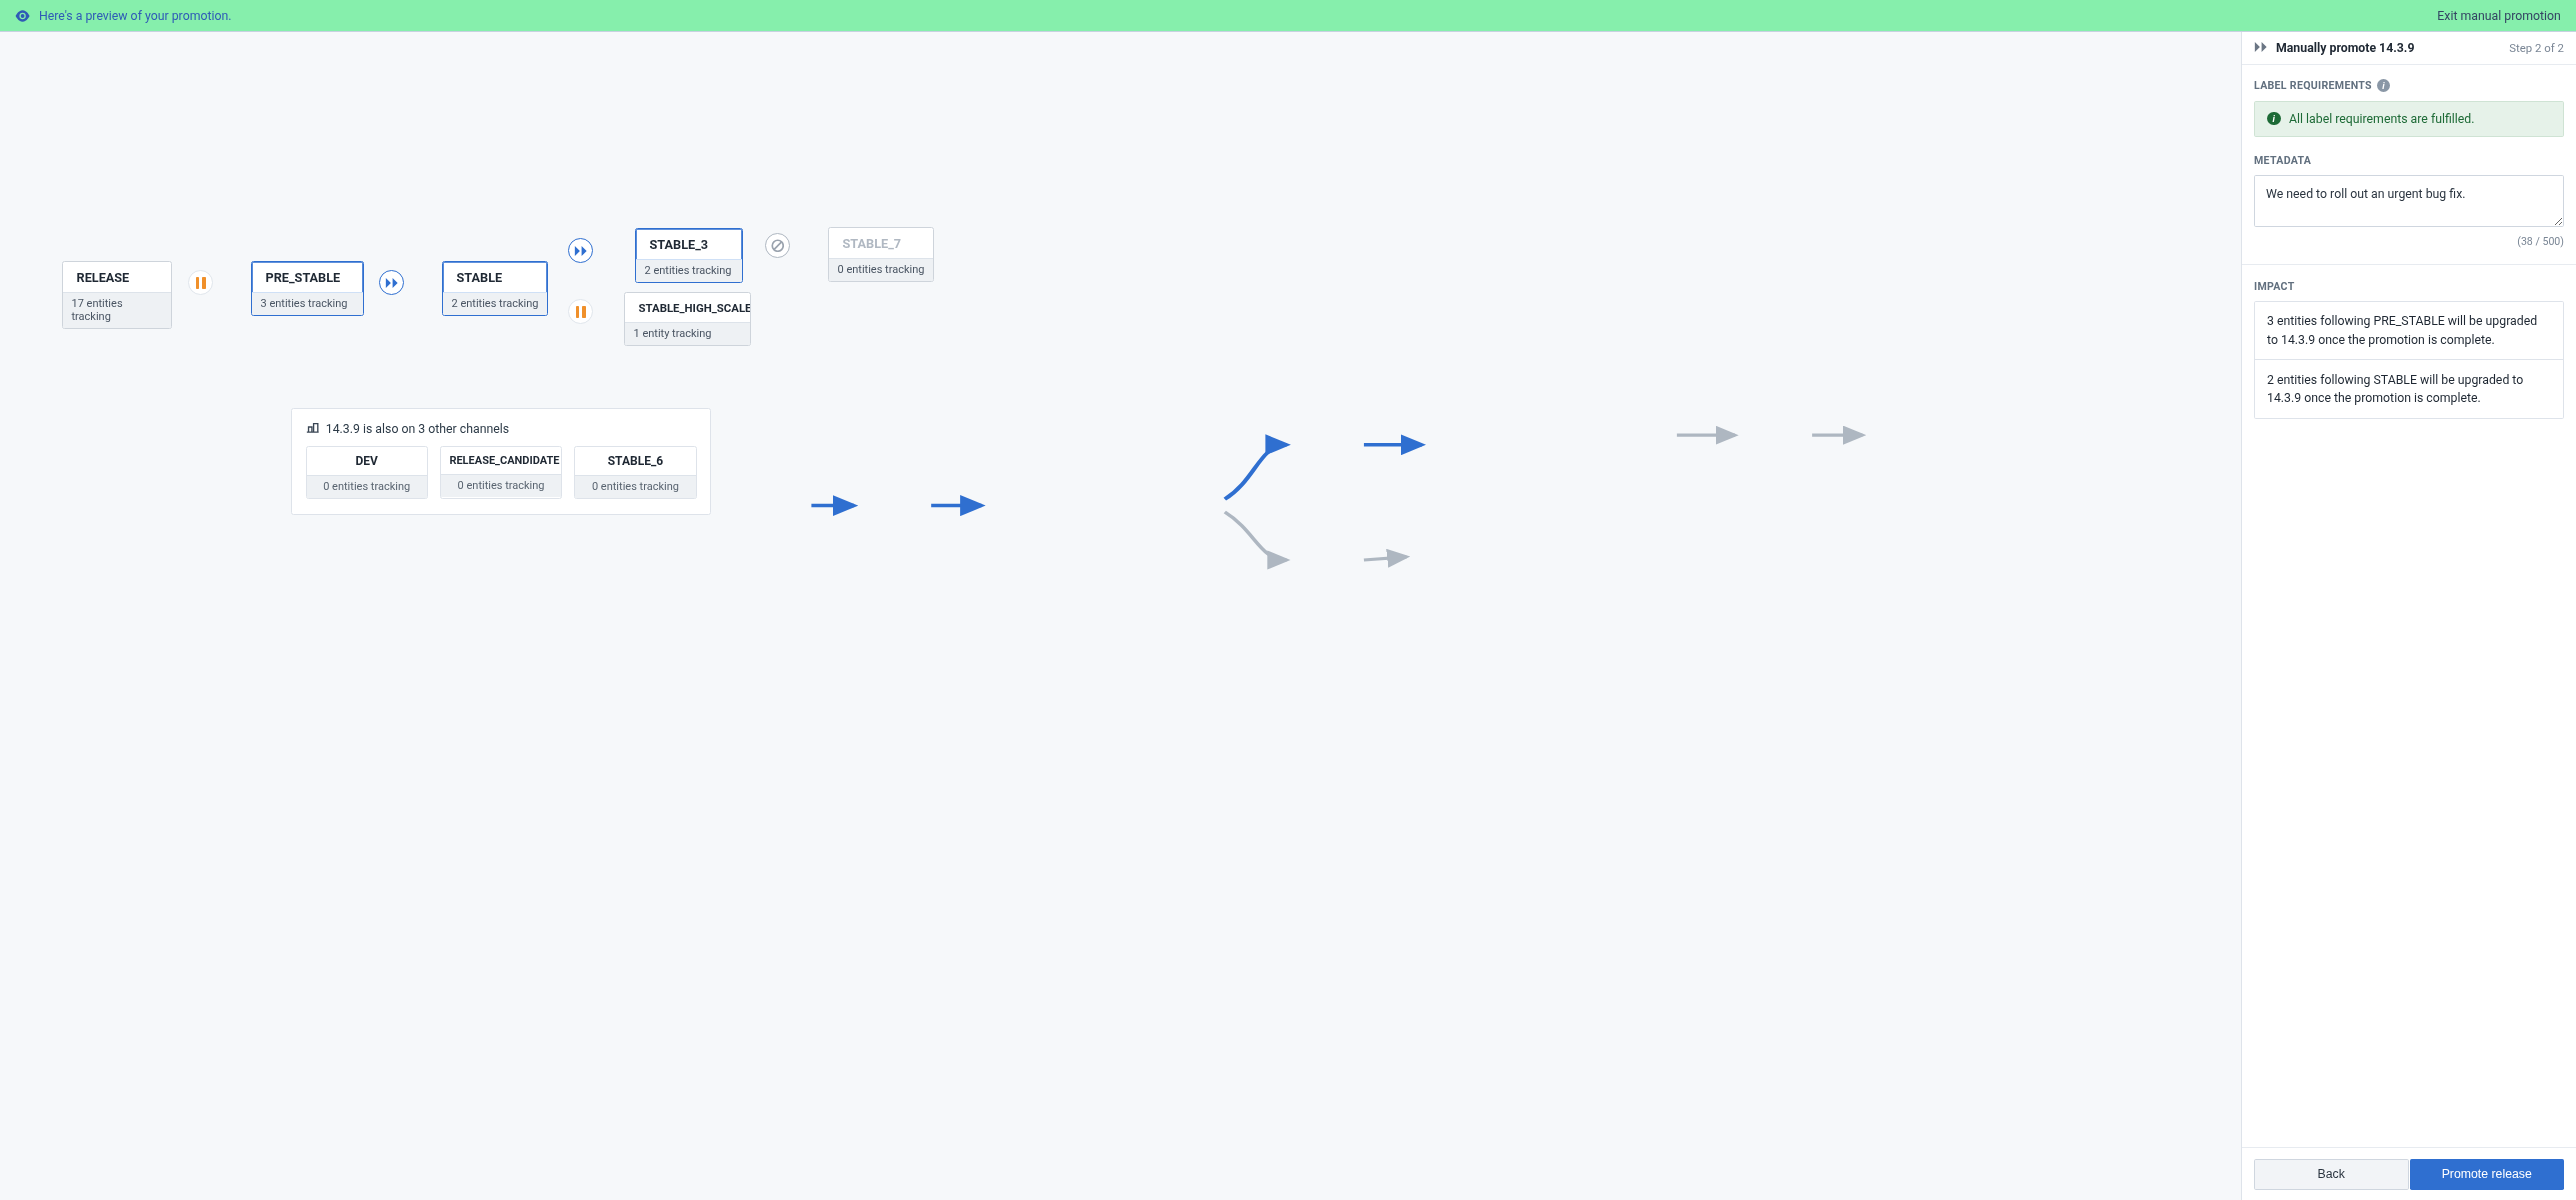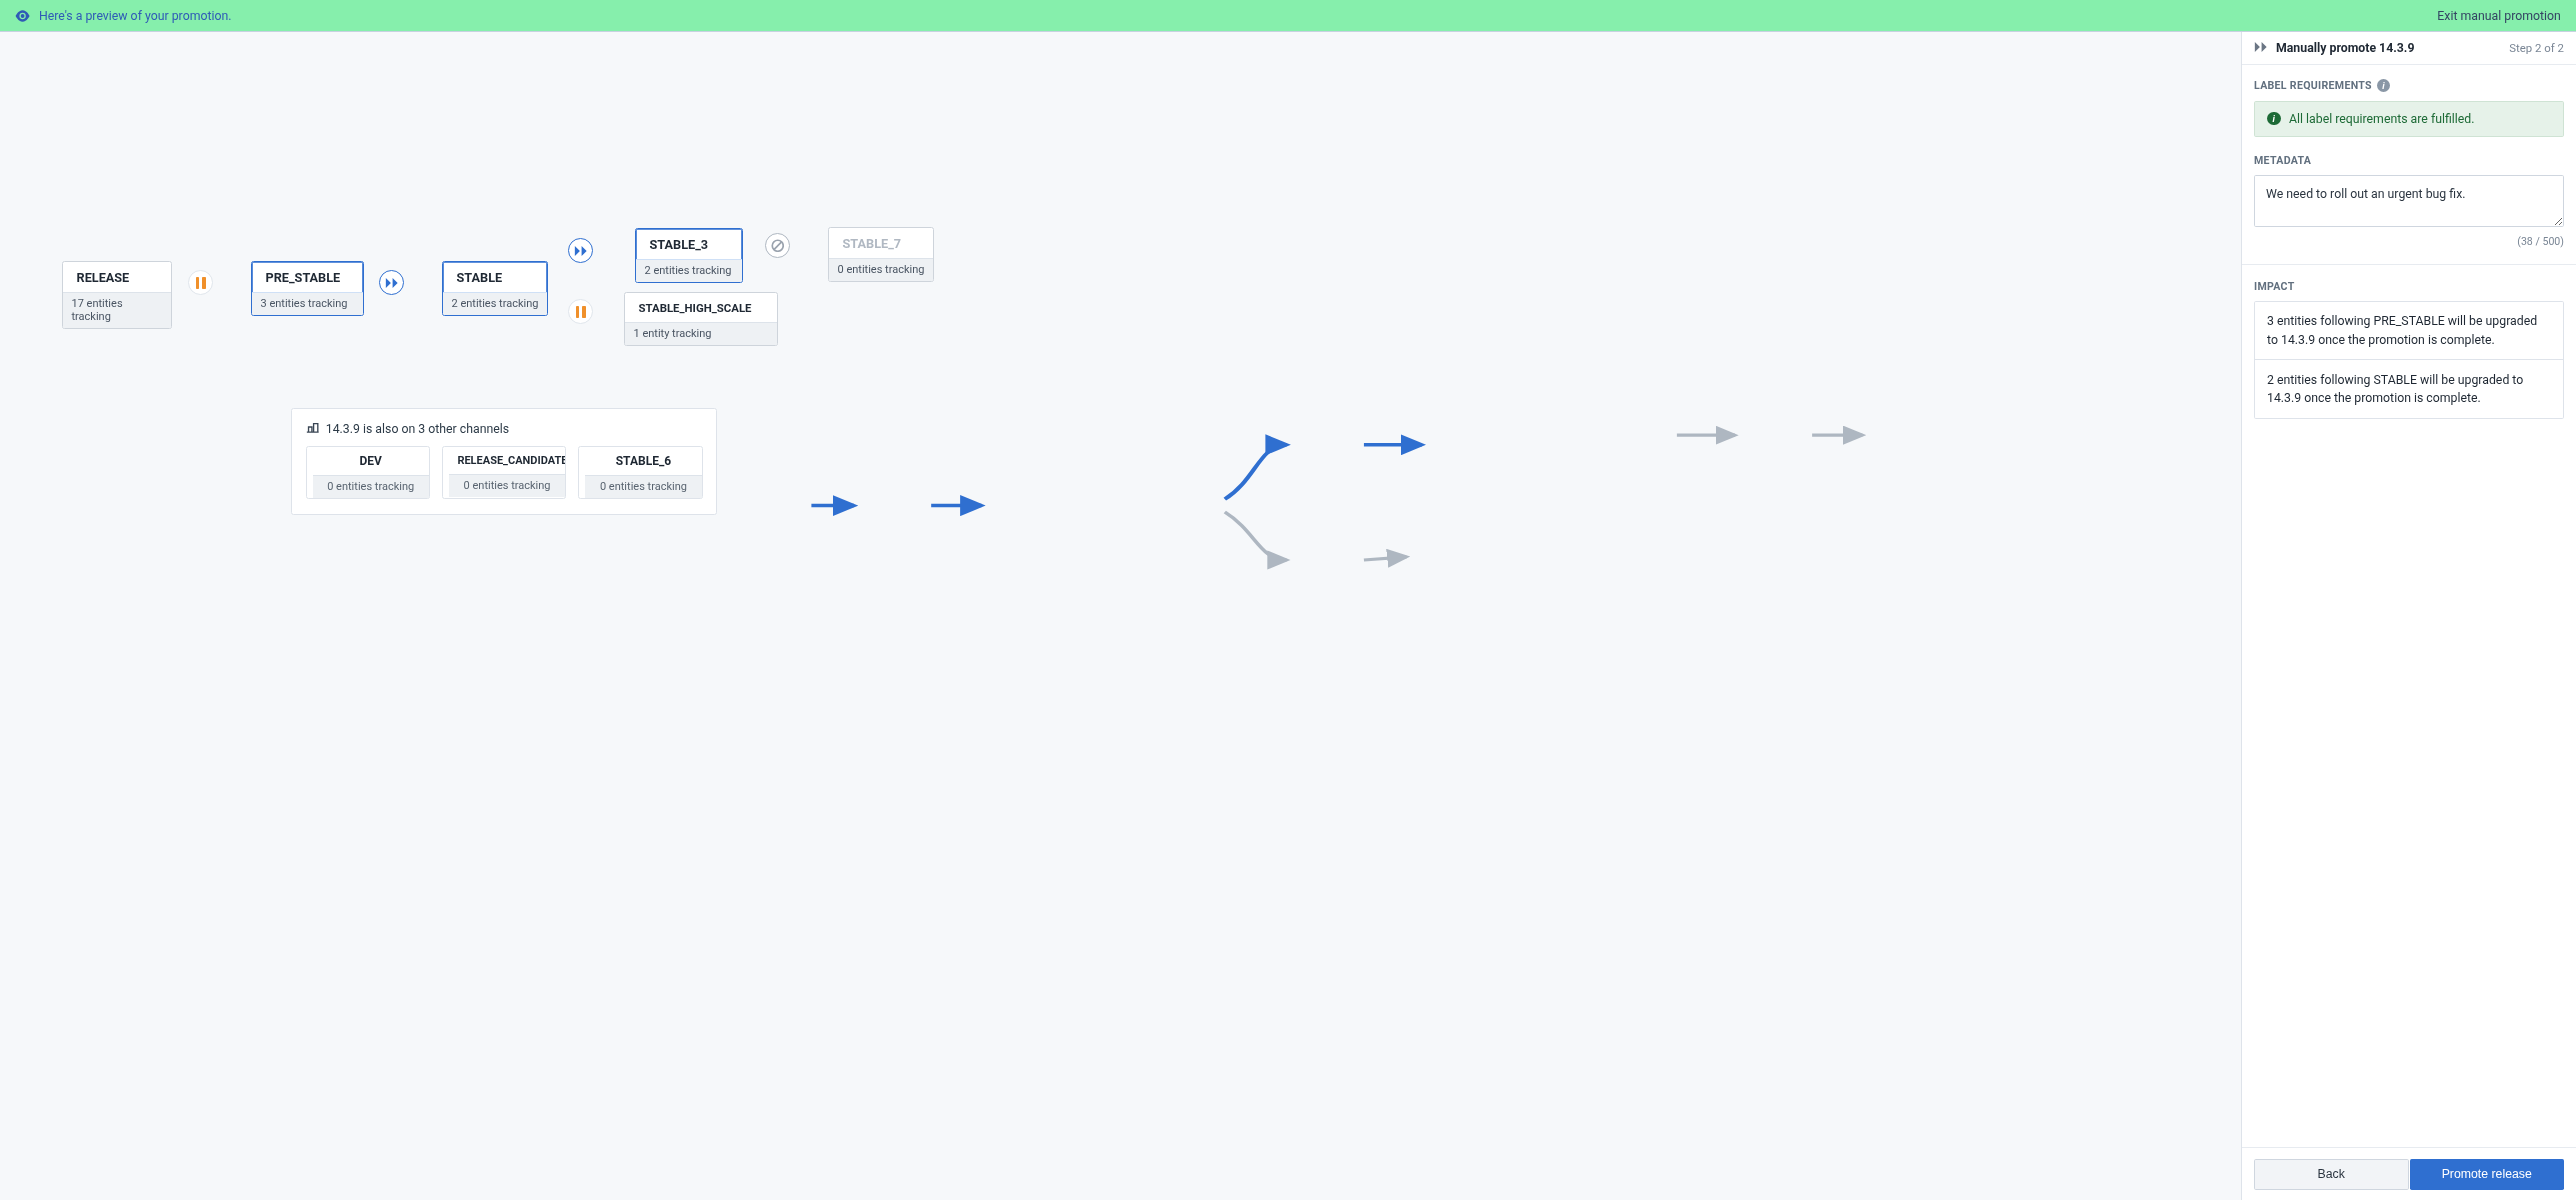"STABLE_HIGH_SCALE" div.node { width: 154px -> 127px }
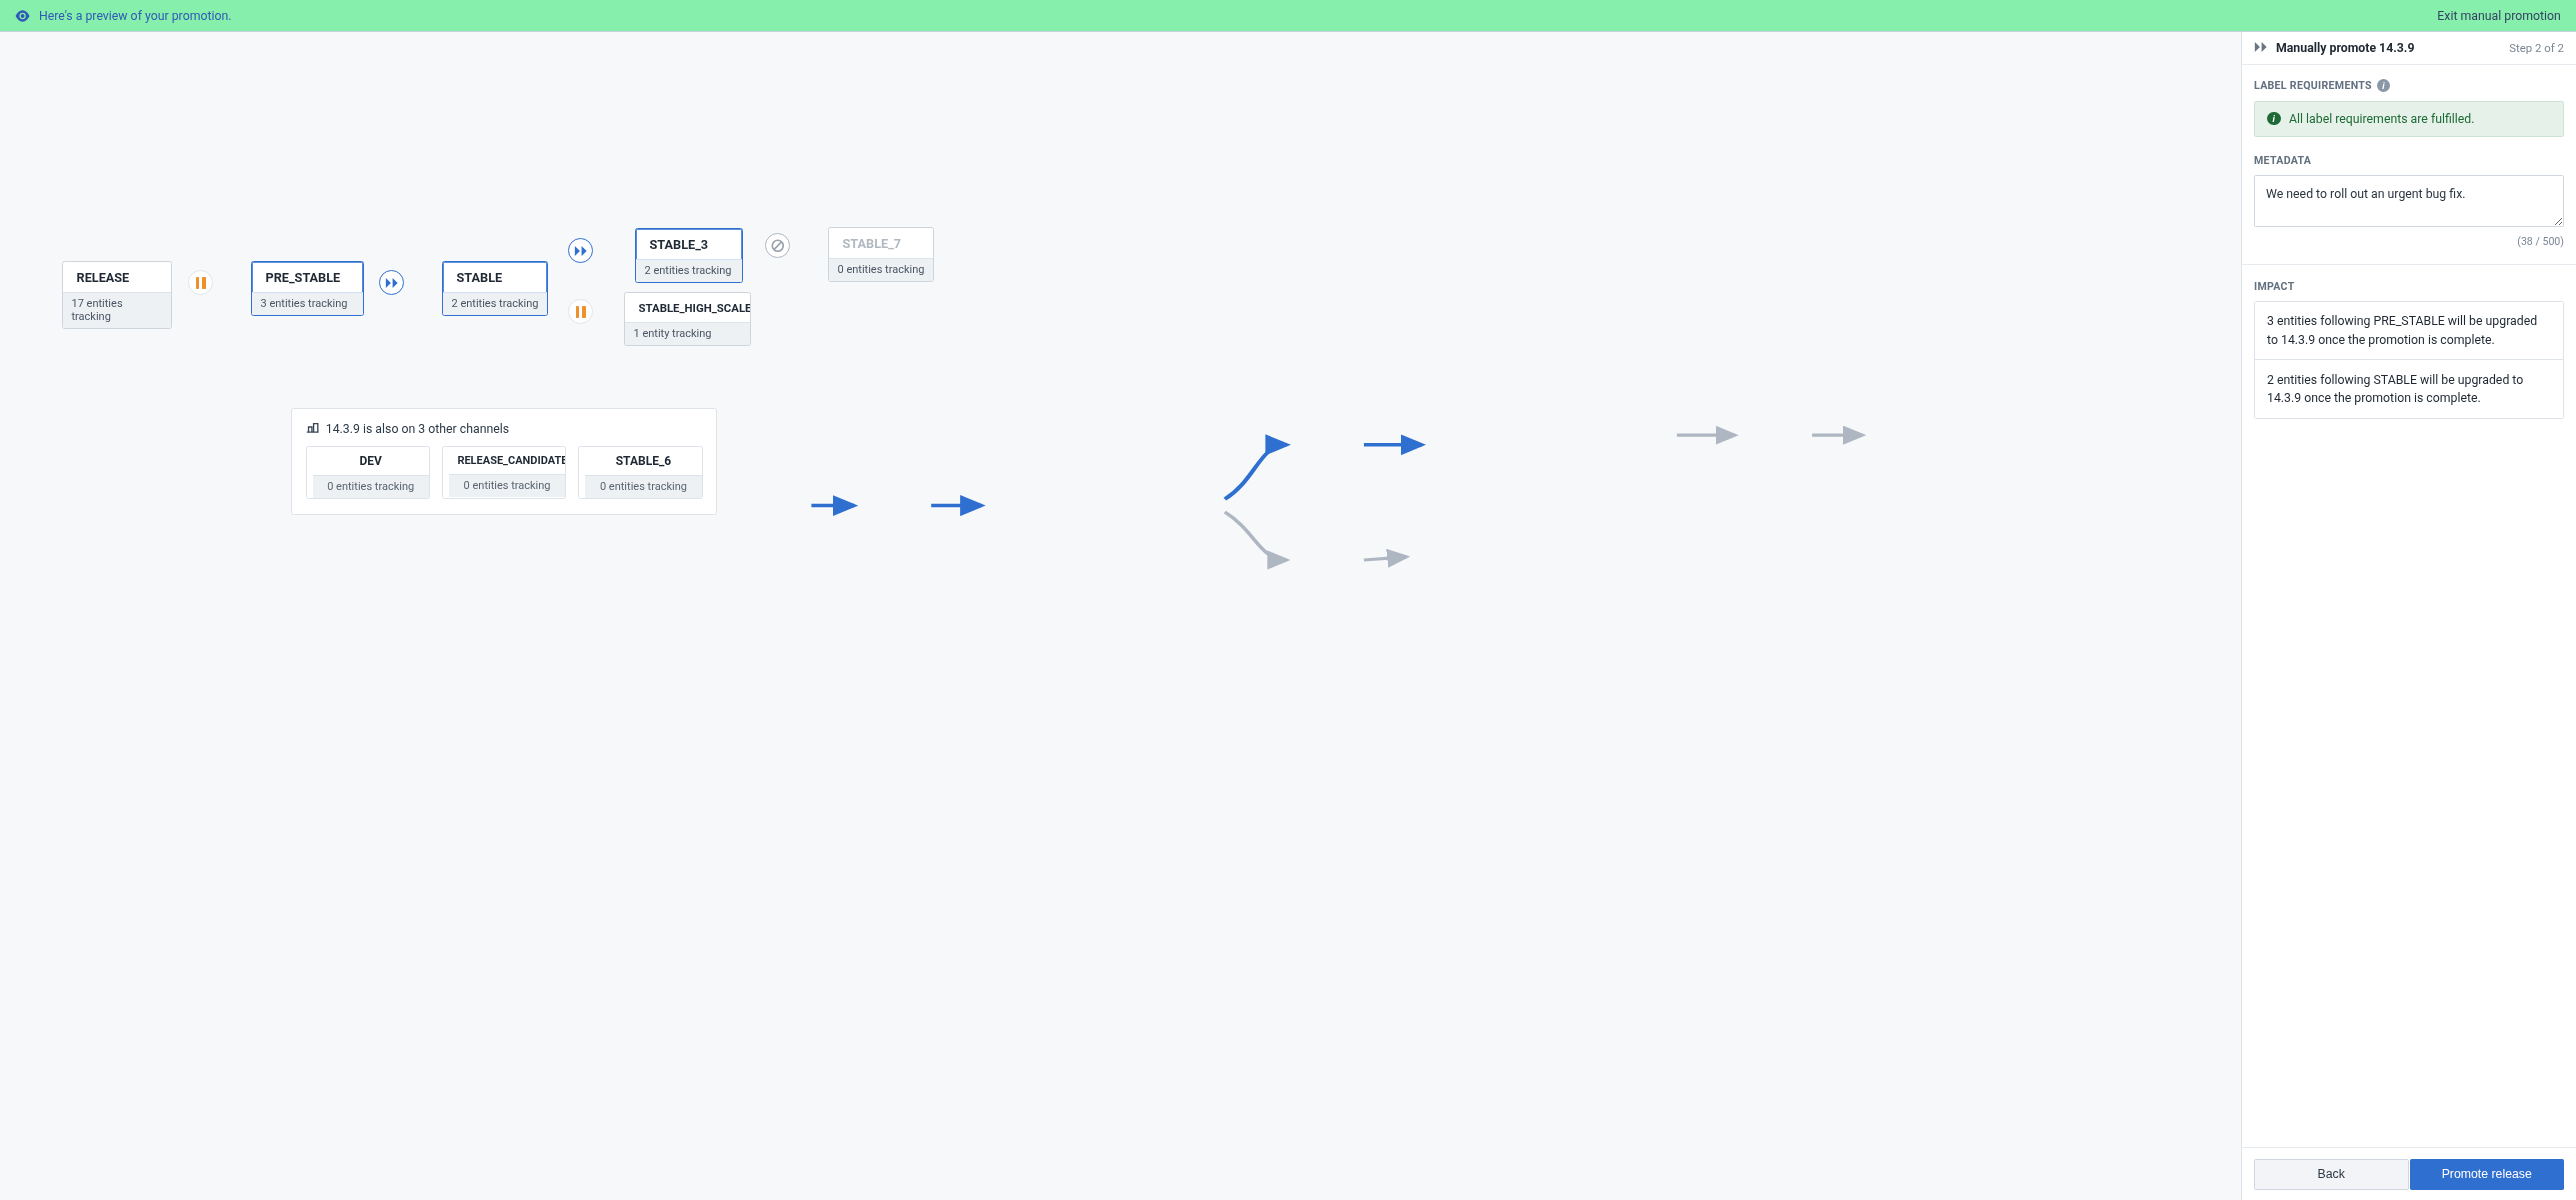"DEV" .op-card { padding-left: 6px -> none }
